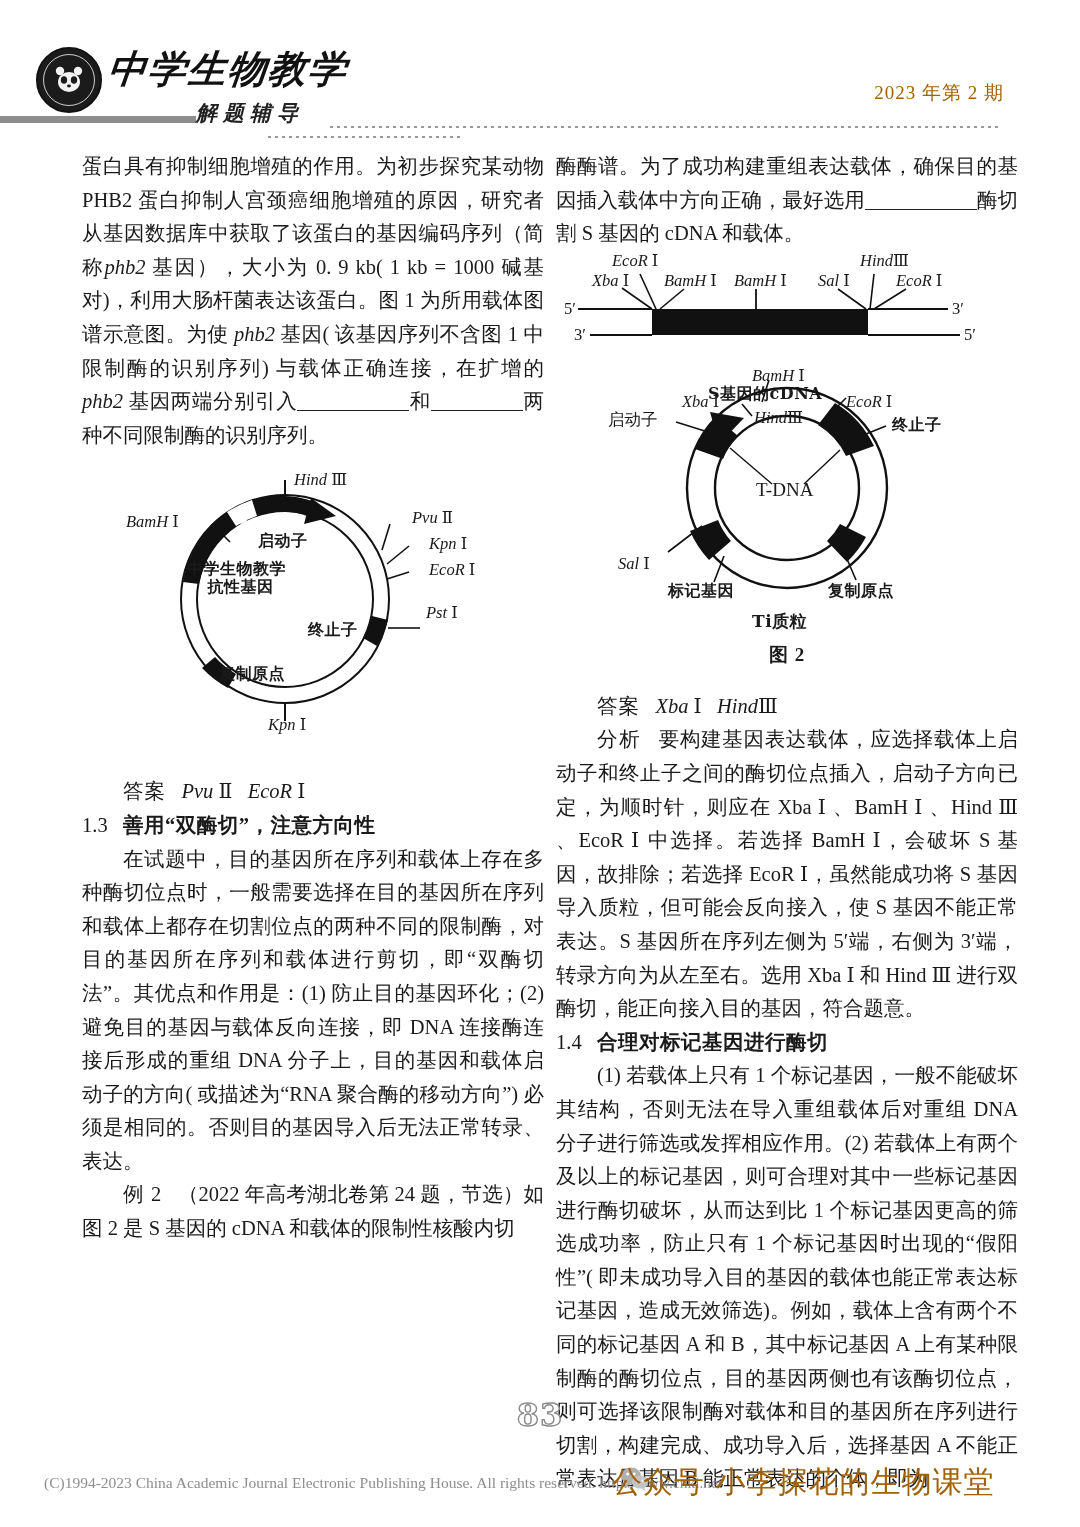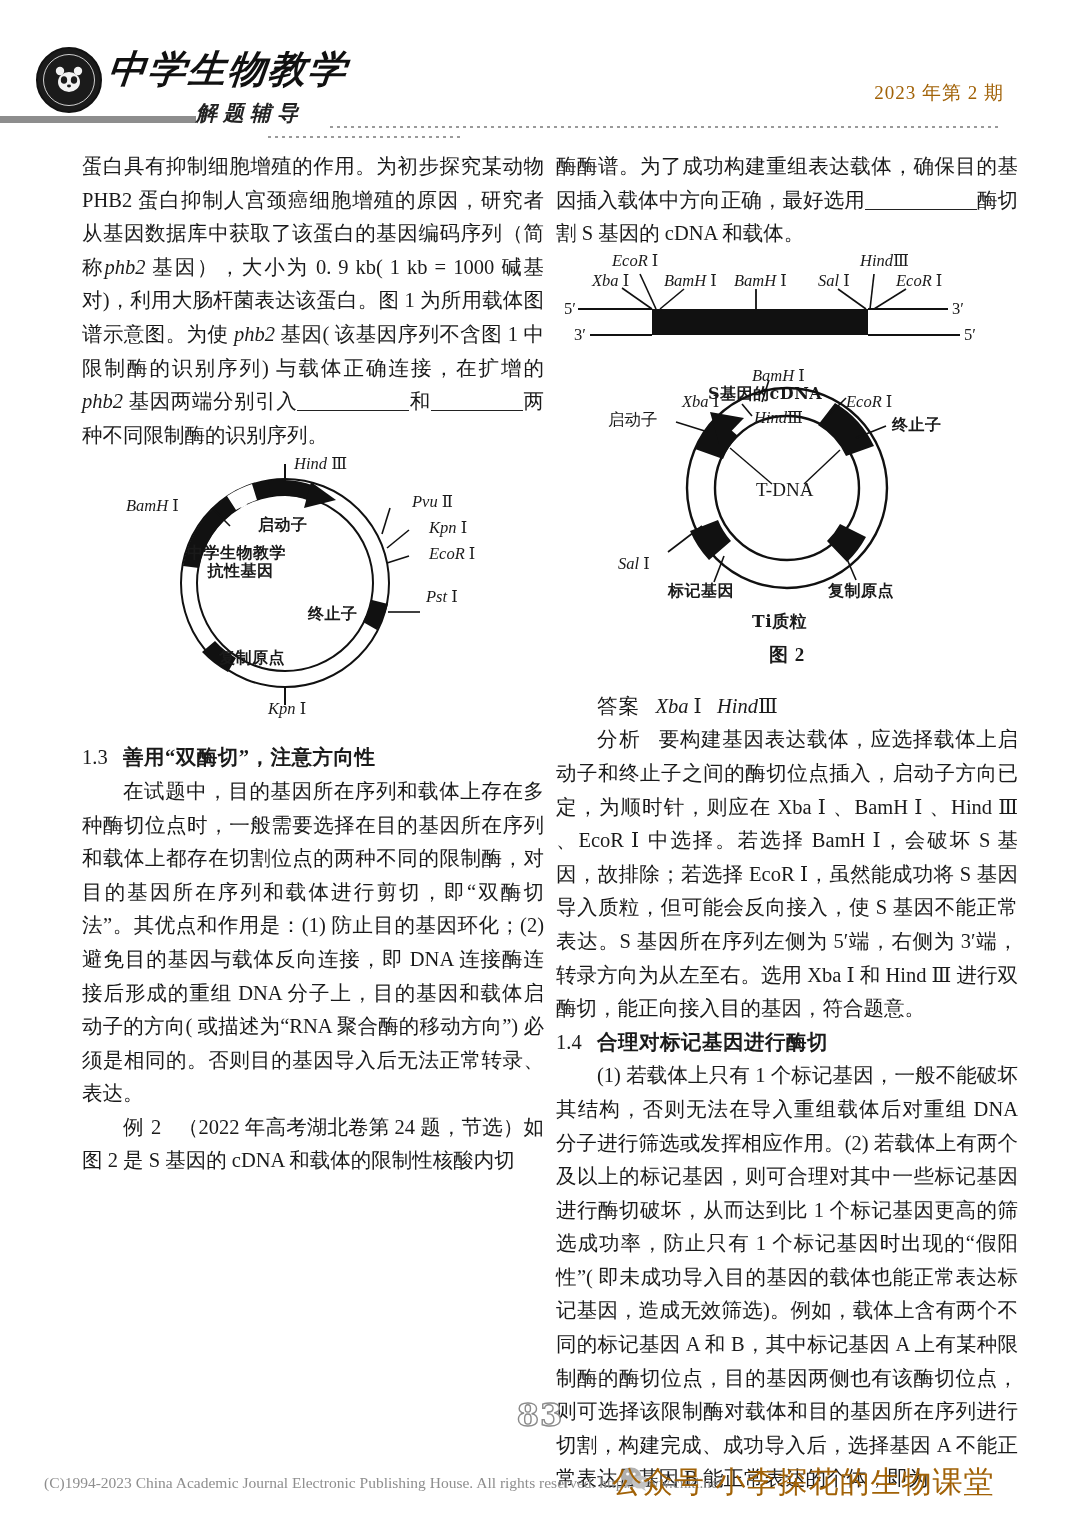"Hind Ⅲ" .fig1 { margin-top: 4px -> 20px }
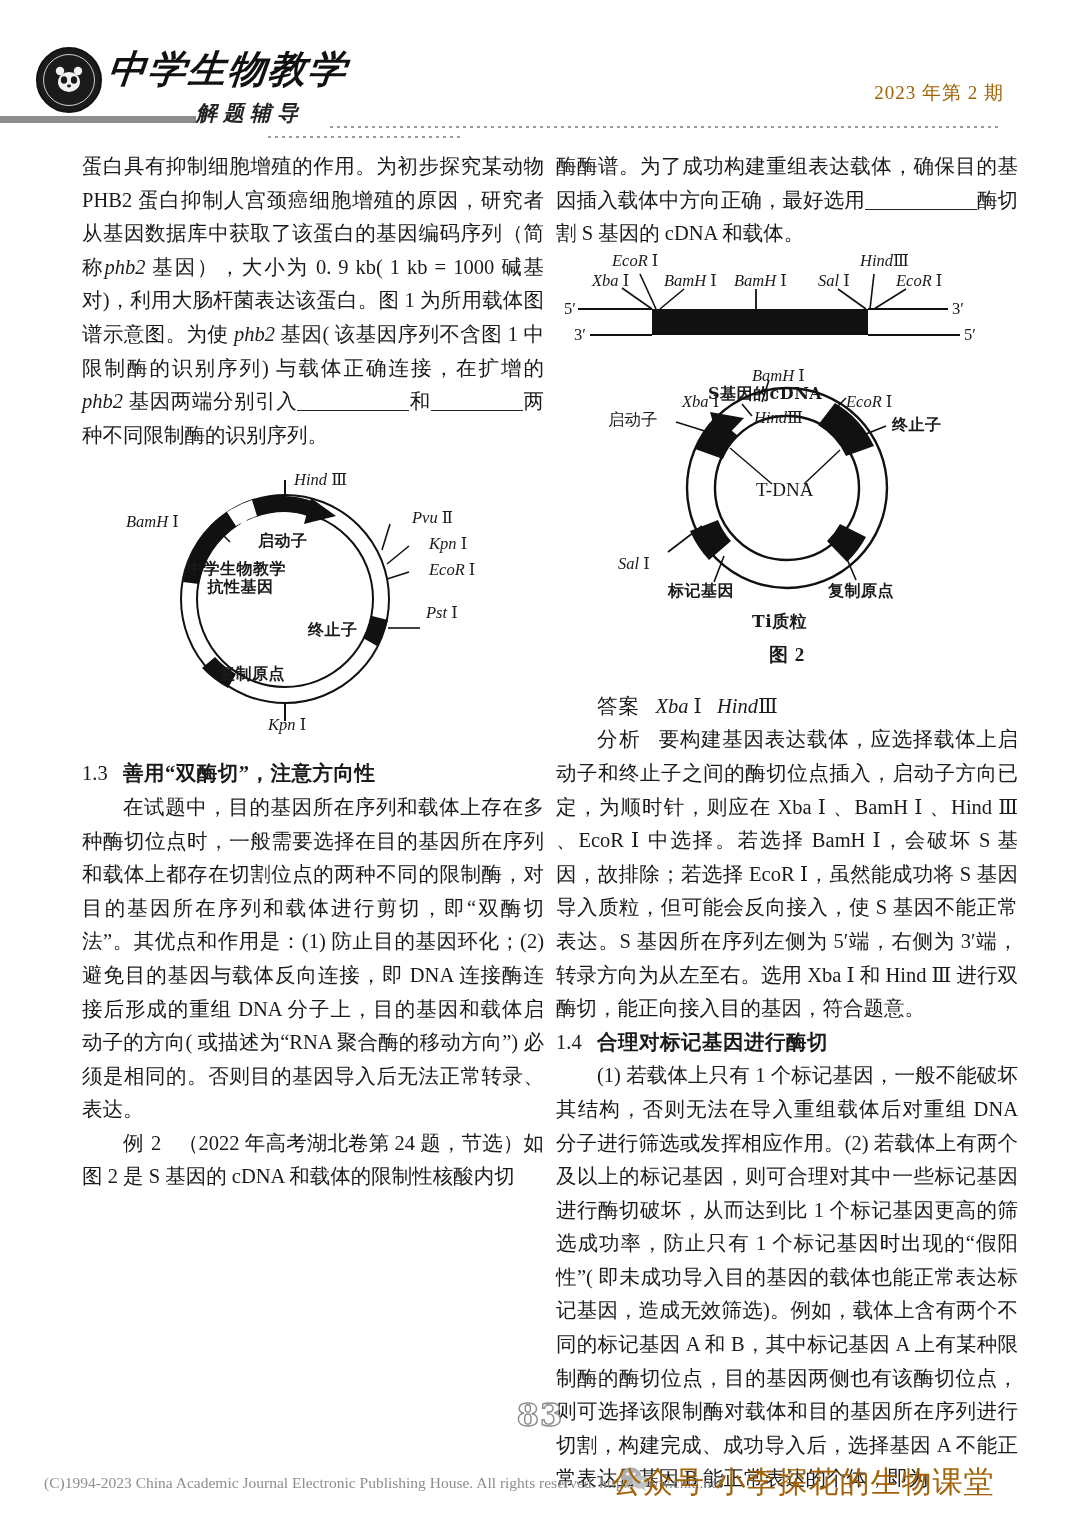"答案 Pvu Ⅱ EcoR Ⅰ" p.indent { html: none -> <p><span>答案</span>&nbsp;&nbsp;&nbsp;<span>Pvu</span>&nbsp;<span>Ⅱ</span>&nbsp;&nbsp;&nbsp;<span>EcoR</span>&nbsp;<span>Ⅰ</span></p> }
